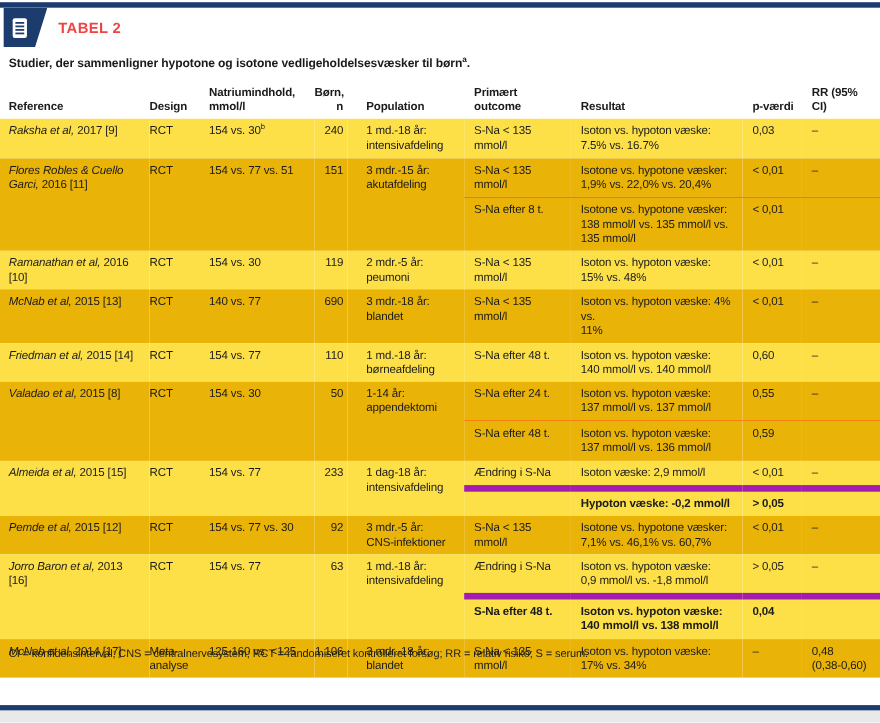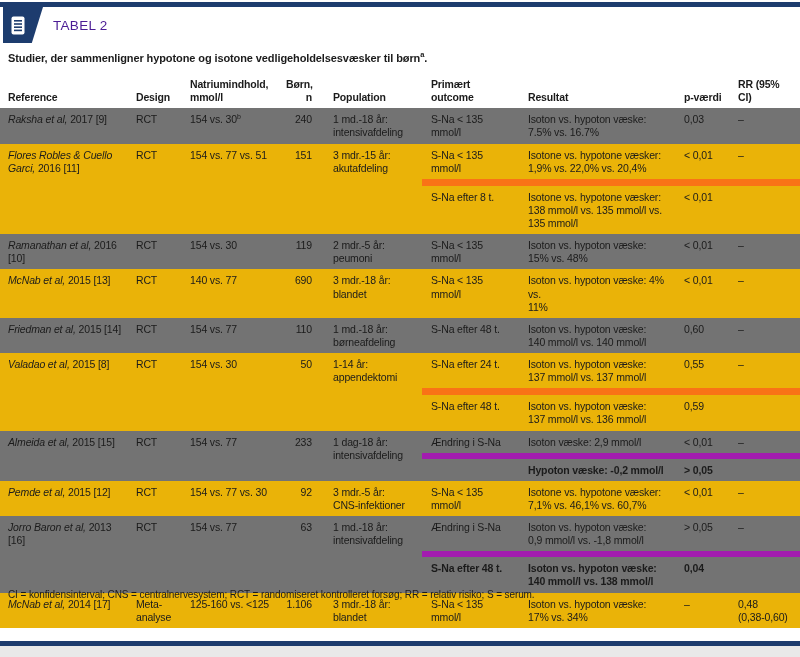"TABEL 2" .tag-label { color: #4c1d95 -> #ef4444; font-weight: normal -> bold }
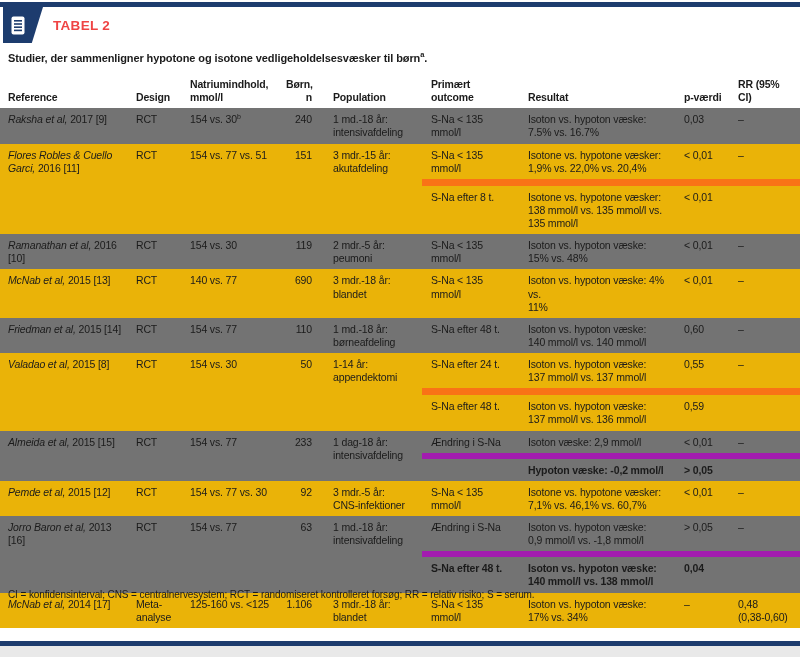"Raksha et al, 2017 [9]" .sg { background: #737373 -> #fde047 }
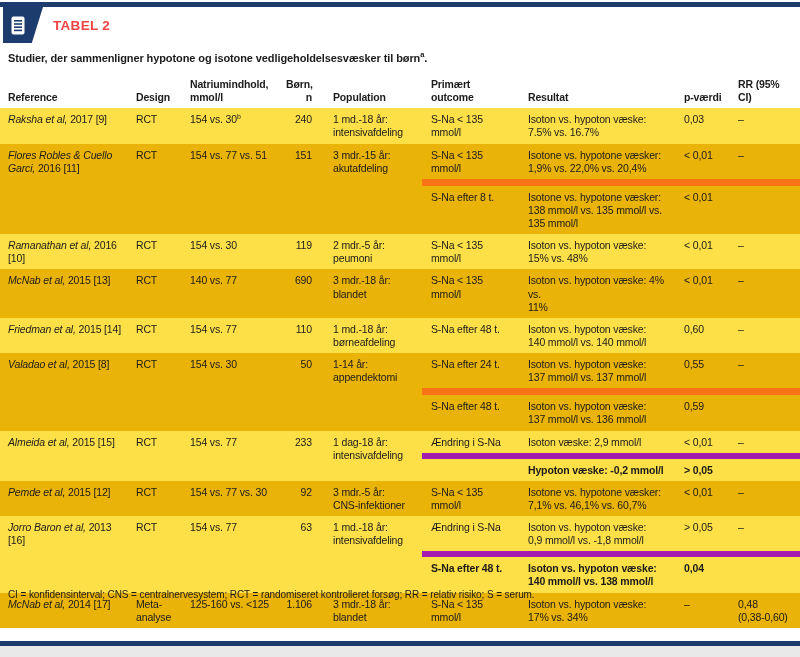"S-Na efter 8 t." .sw.div { border-top: 7px solid #f97316 -> 1px solid #f97316 }
